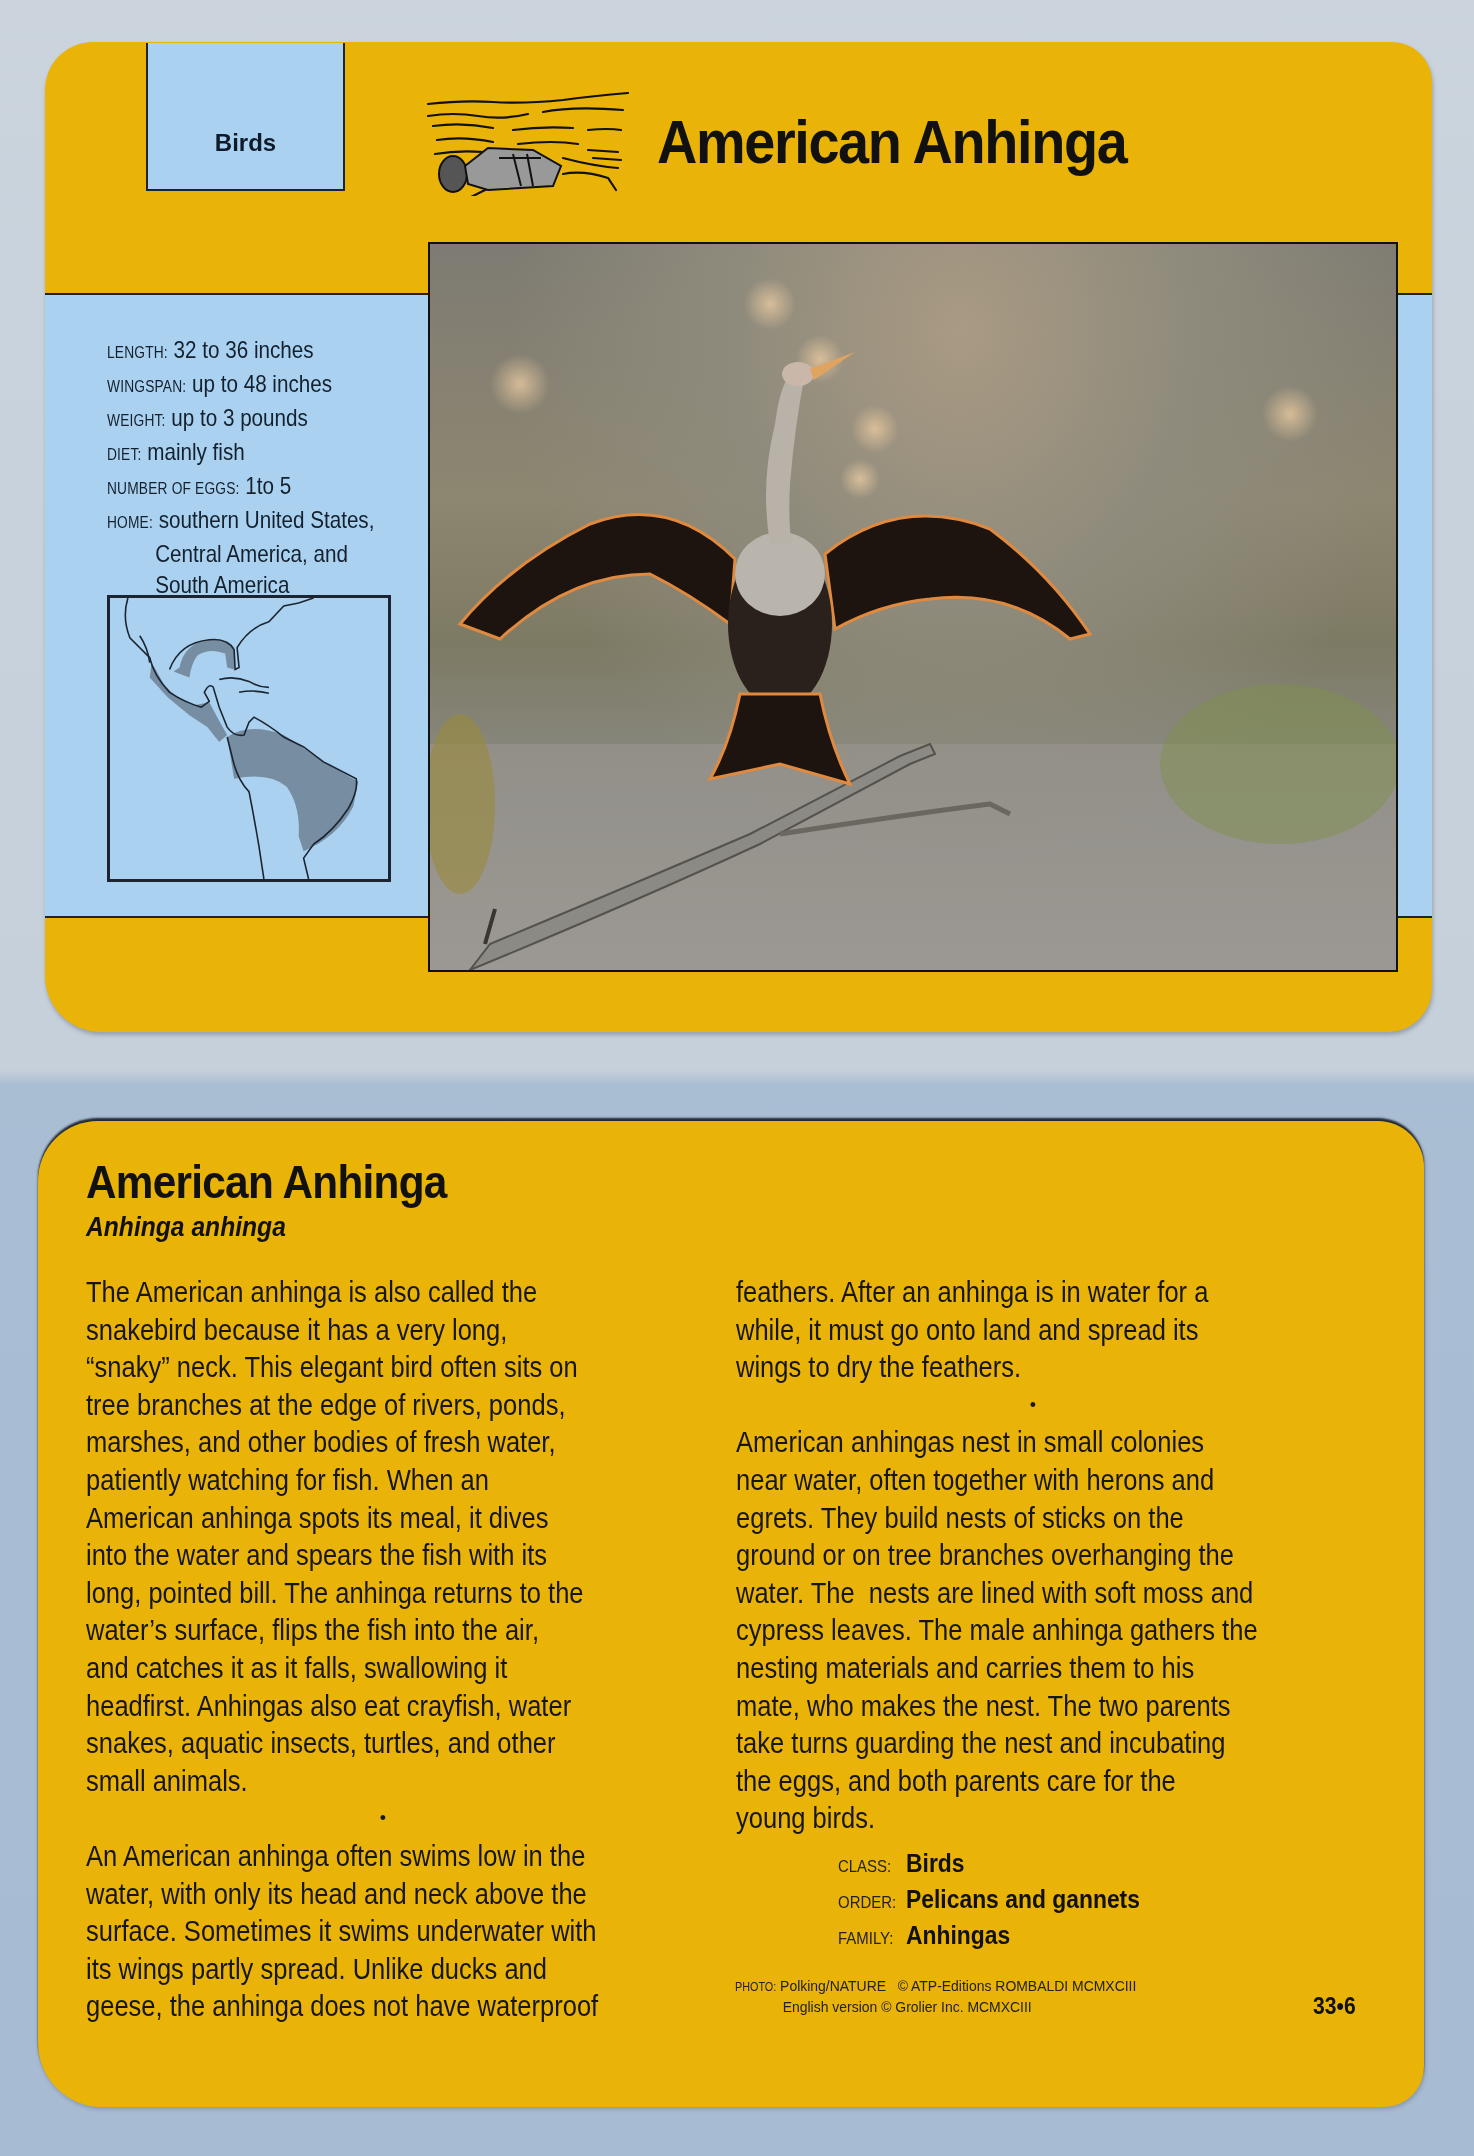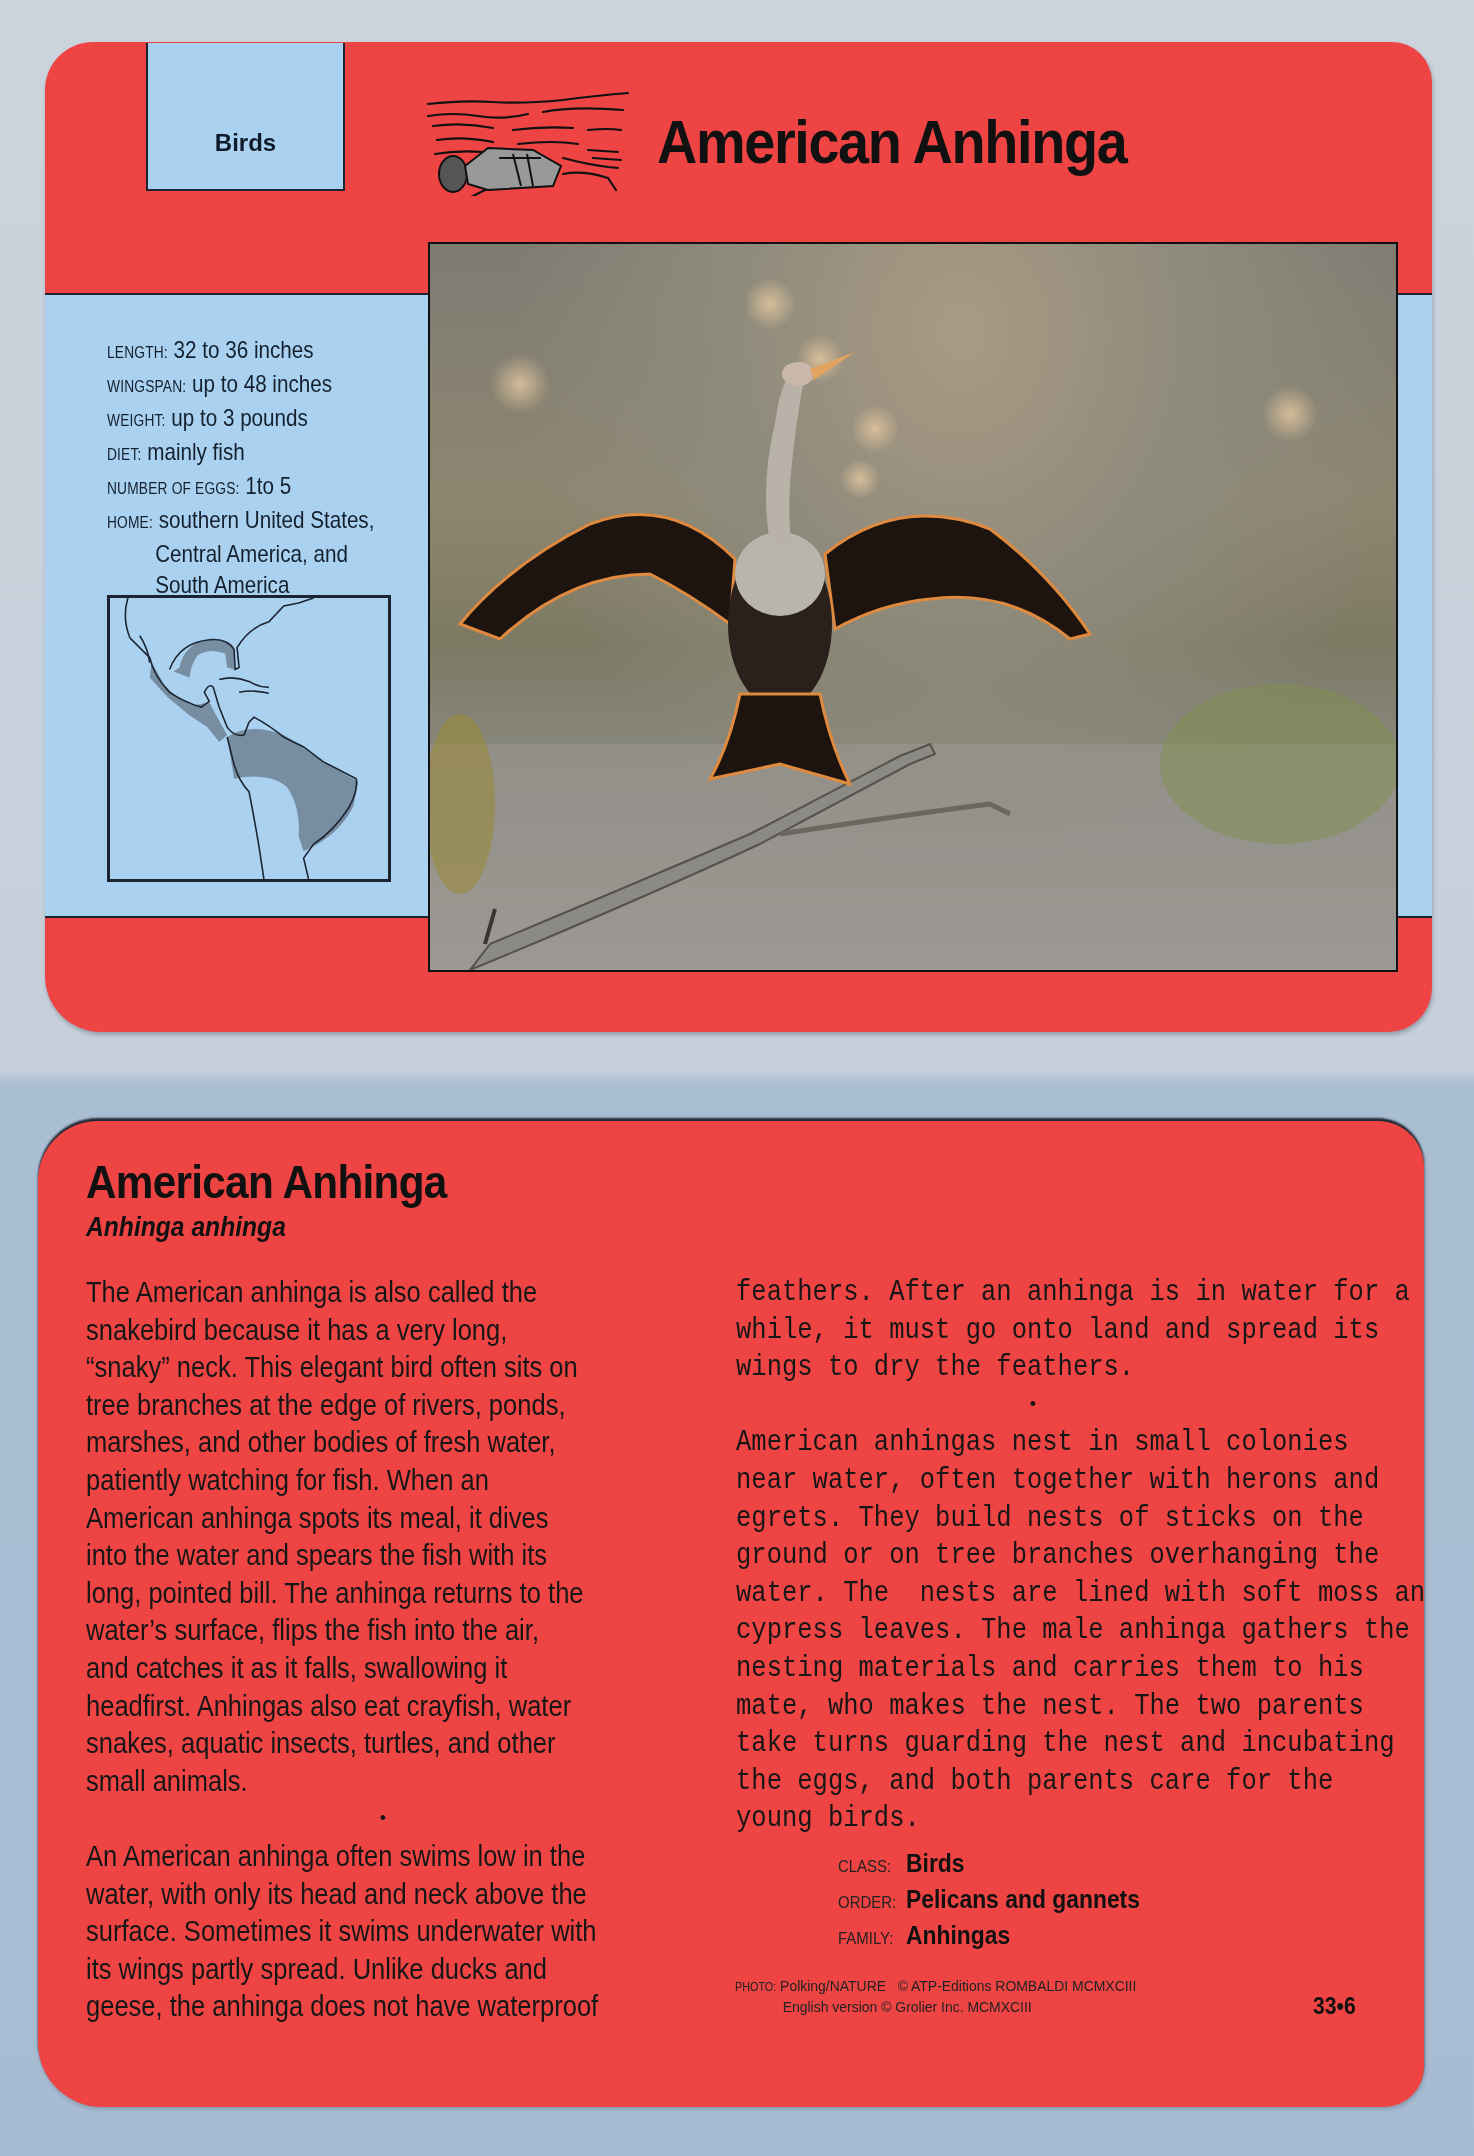"Birds" .card { background: #ef4444 -> #eab308 }
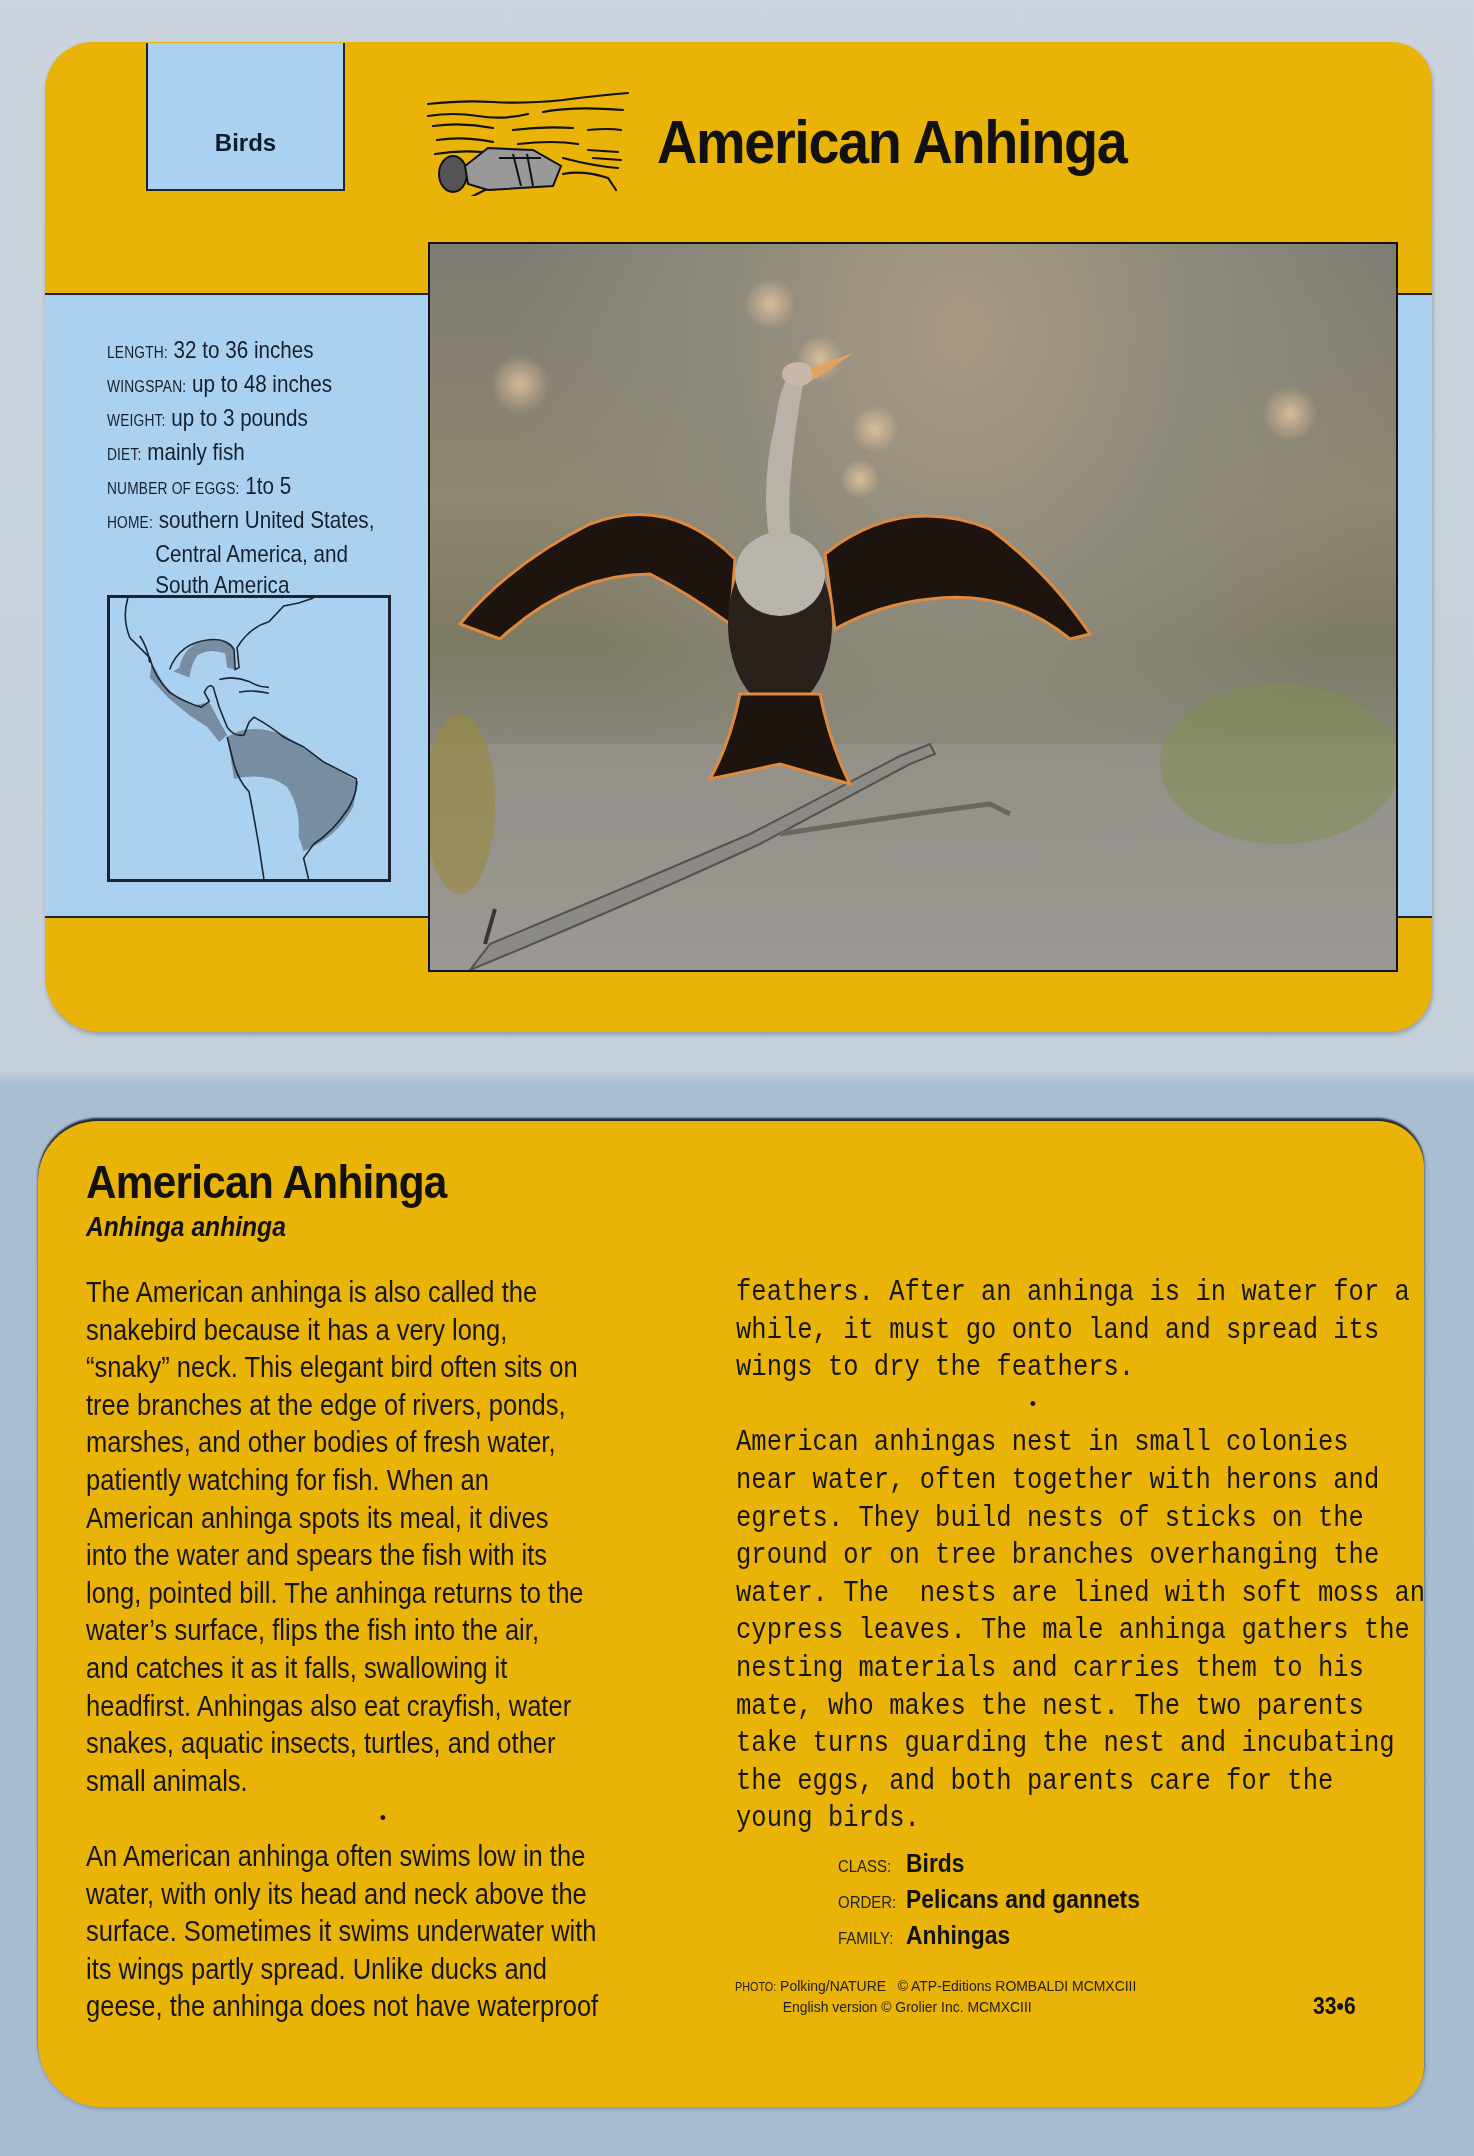"feathers. After an anhinga is" #col-right { font-family: Liberation Mono, monospace -> none }
